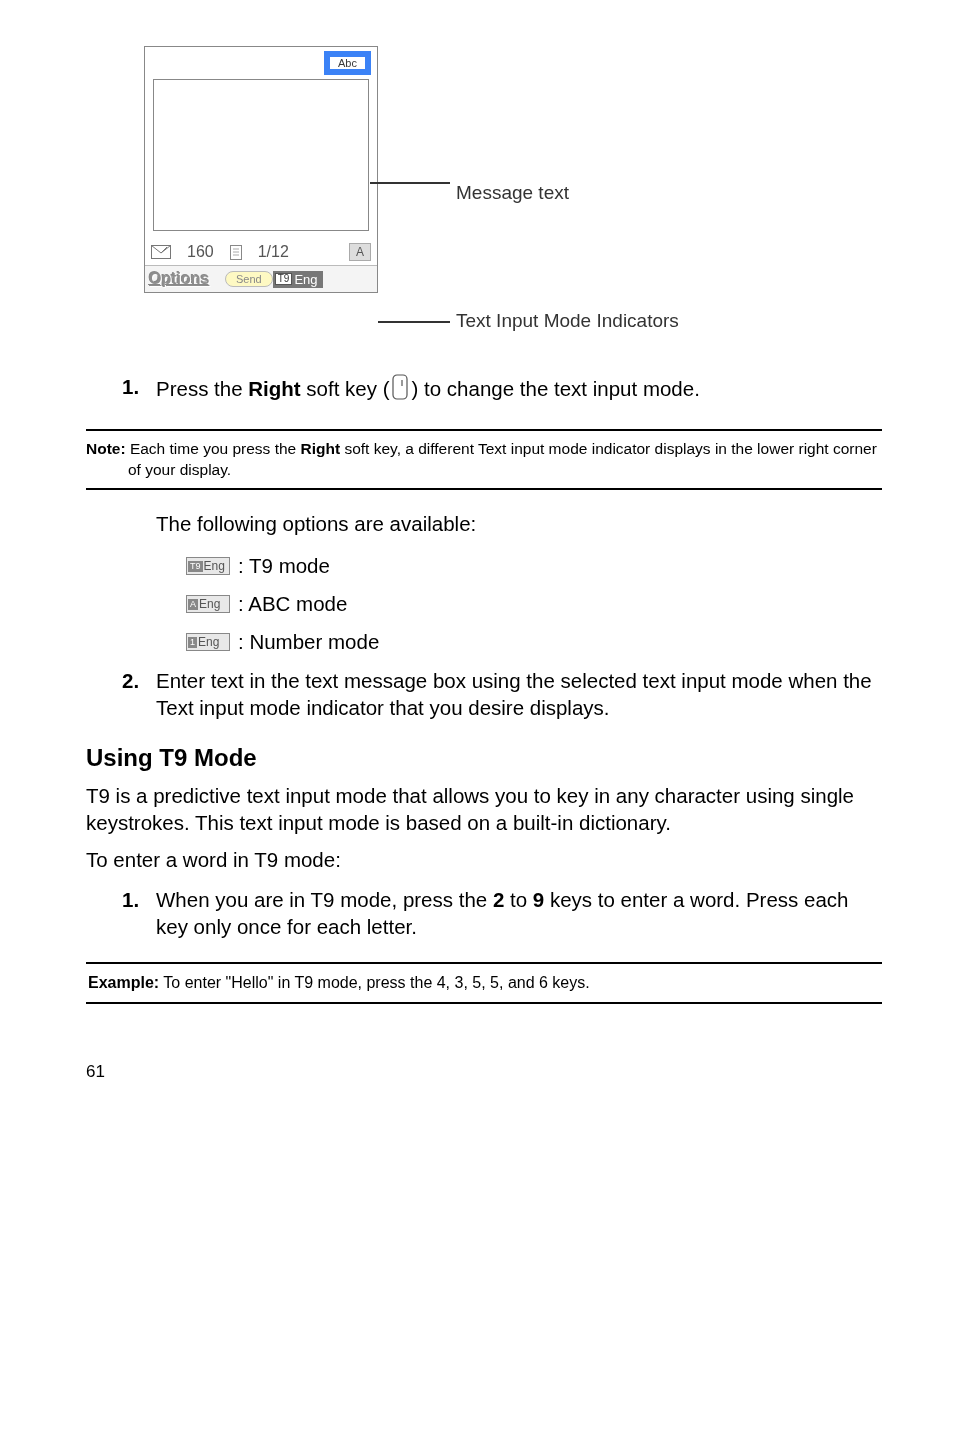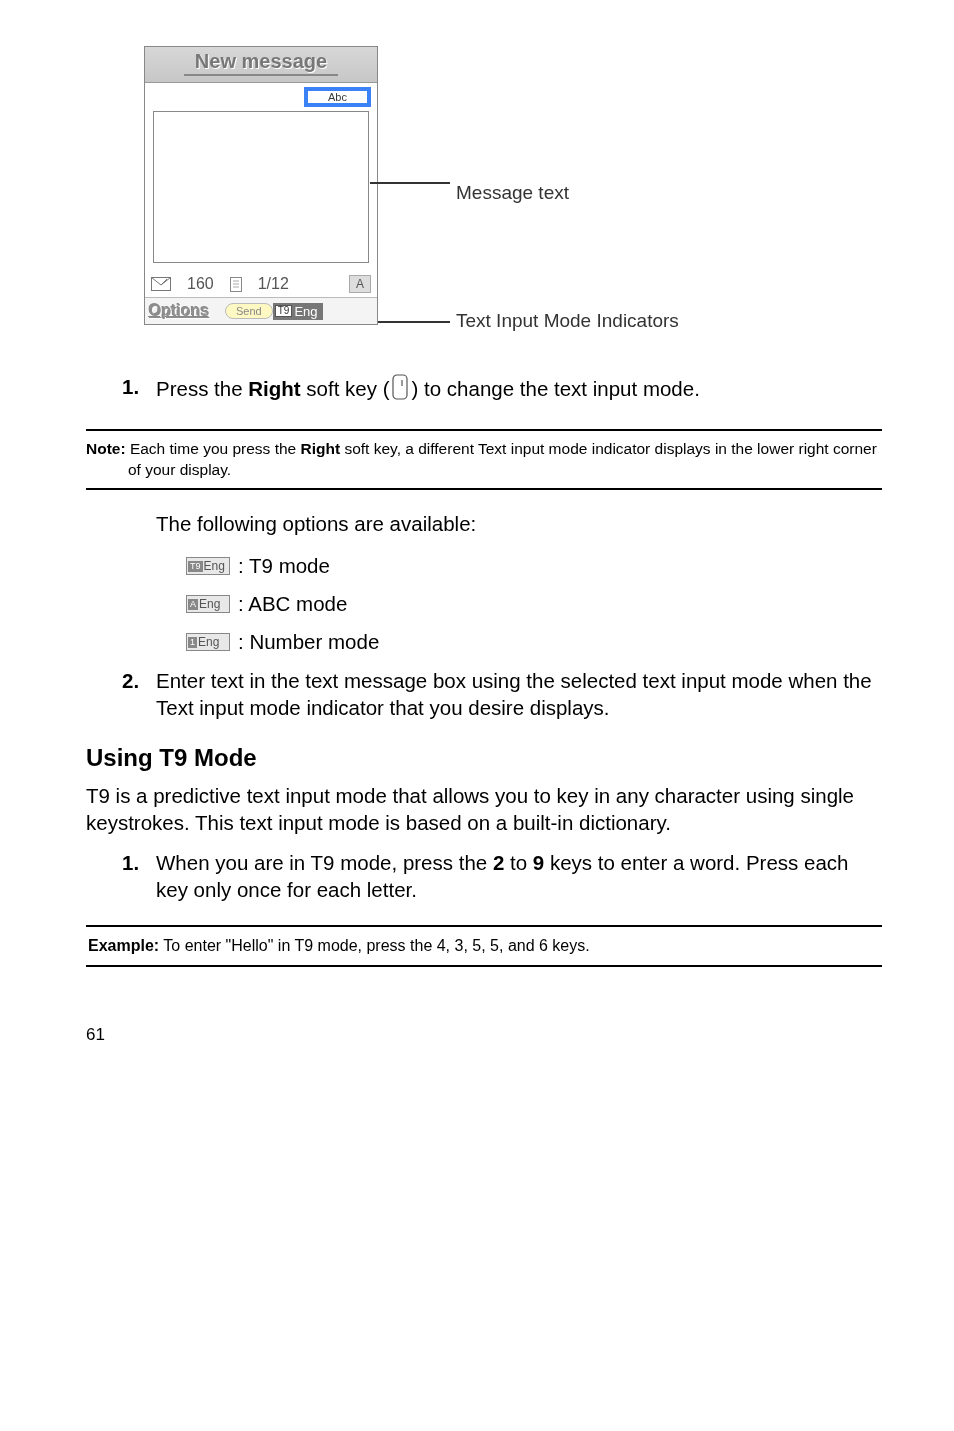"New message" div.title-bar { html: <div> <div>New message</div> <div></div> </div> -> none }
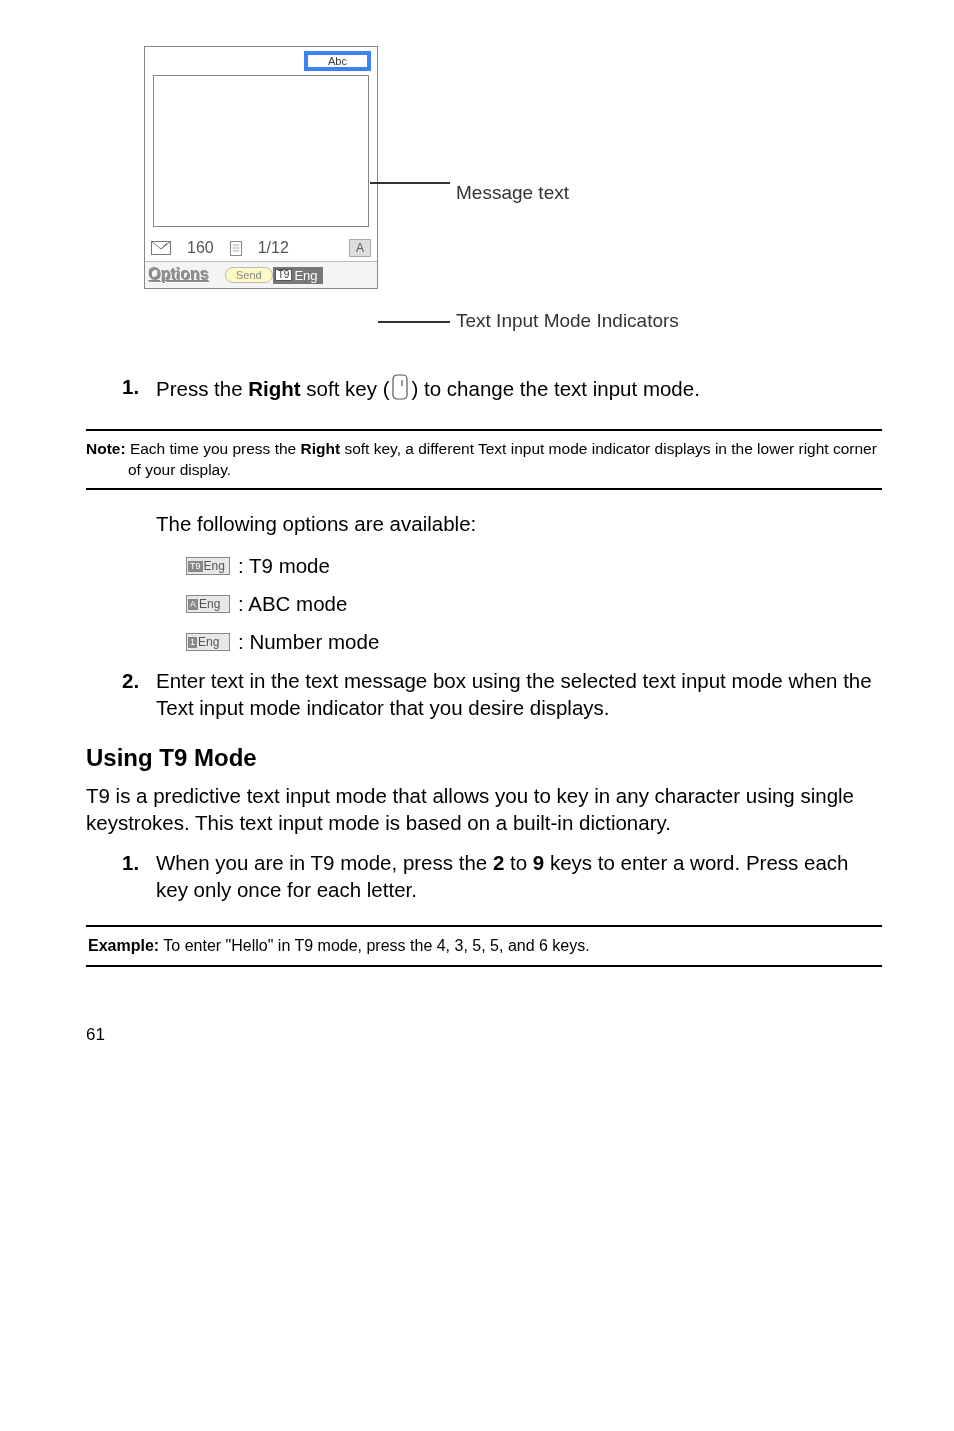"Abc" .mode-badge { border: 4px solid #3b82f6 -> 6px solid #3b82f6; padding: 0 20px -> 0 8px }
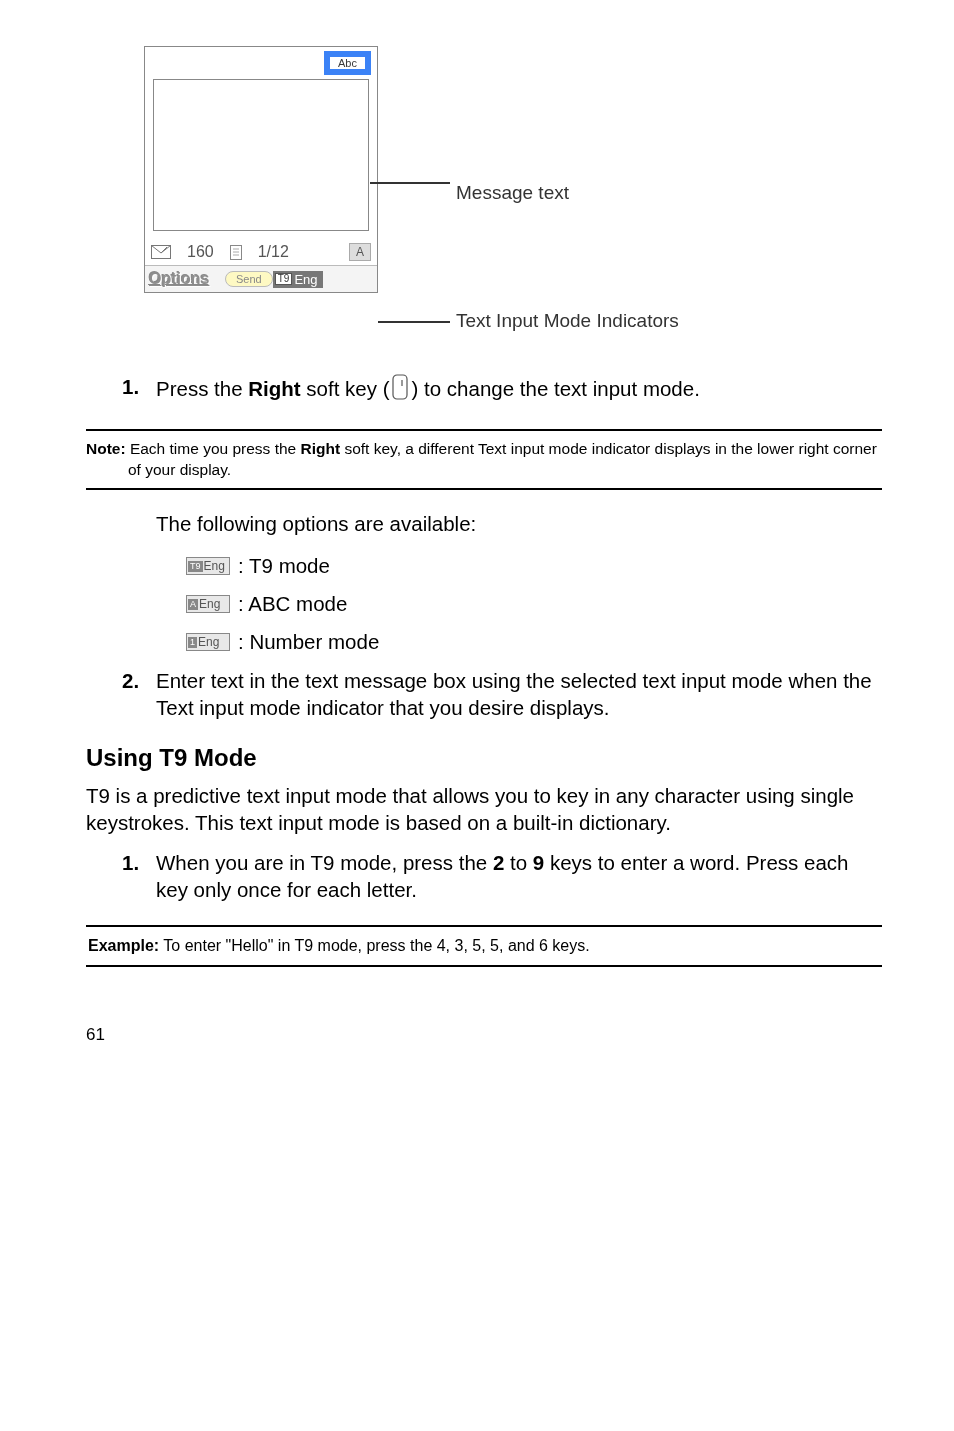"To enter a word in" div.body-para { html: none -> <div>To enter a word in T9 mode:</div> }
